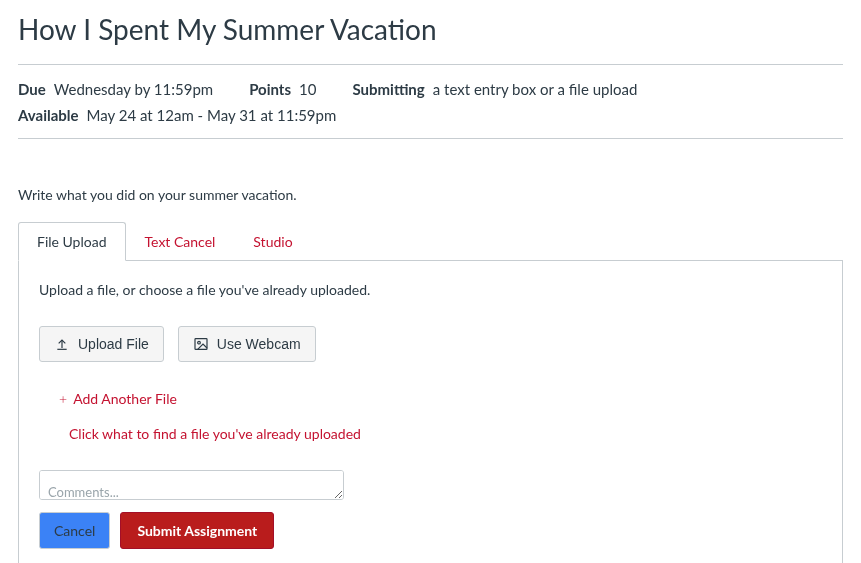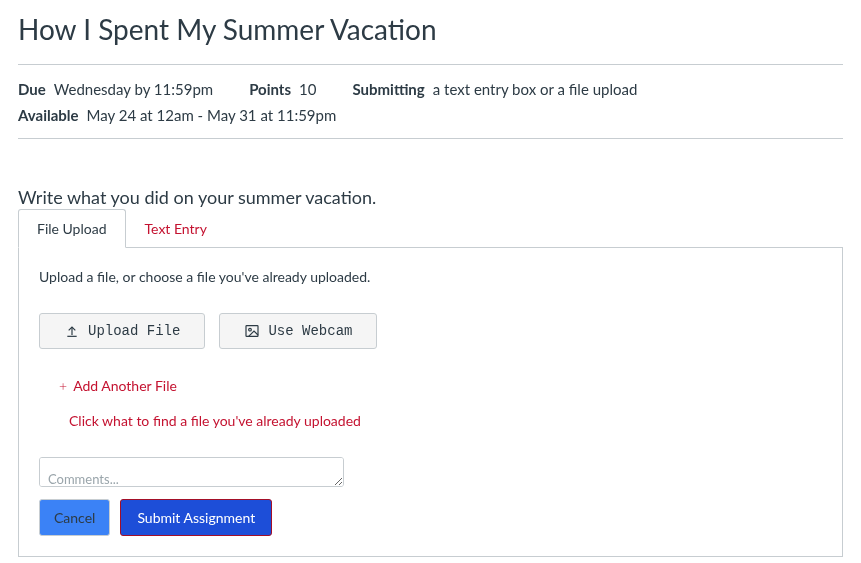"Write what you did on" .instructions { font-size: 18px -> 14px; margin-bottom: none -> 18px }
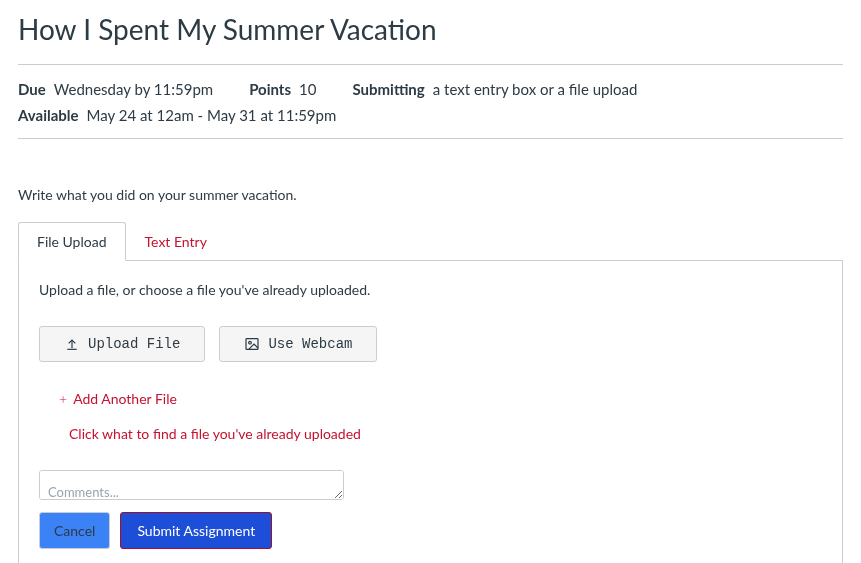"Text Entry" div.tab { text: Entry -> Cancel }
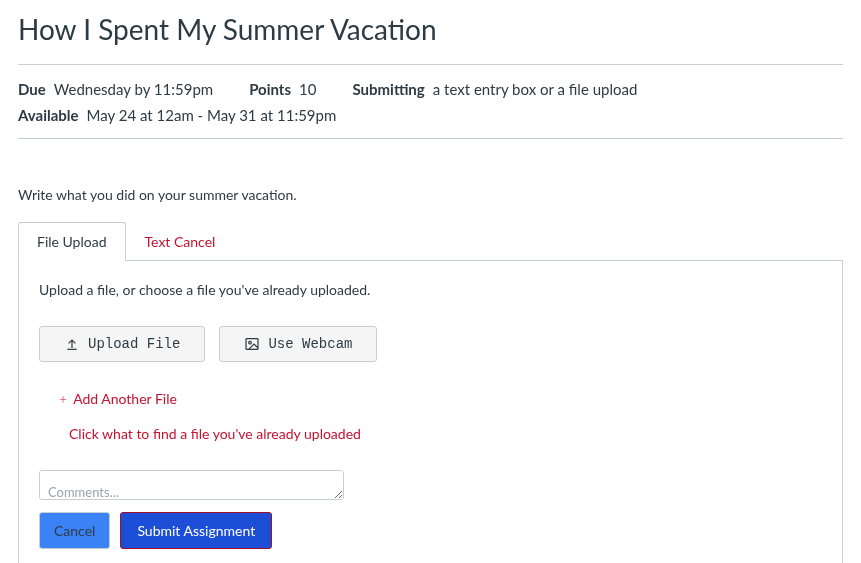"Studio" div.tab { html: none -> <div>Studio</div> }
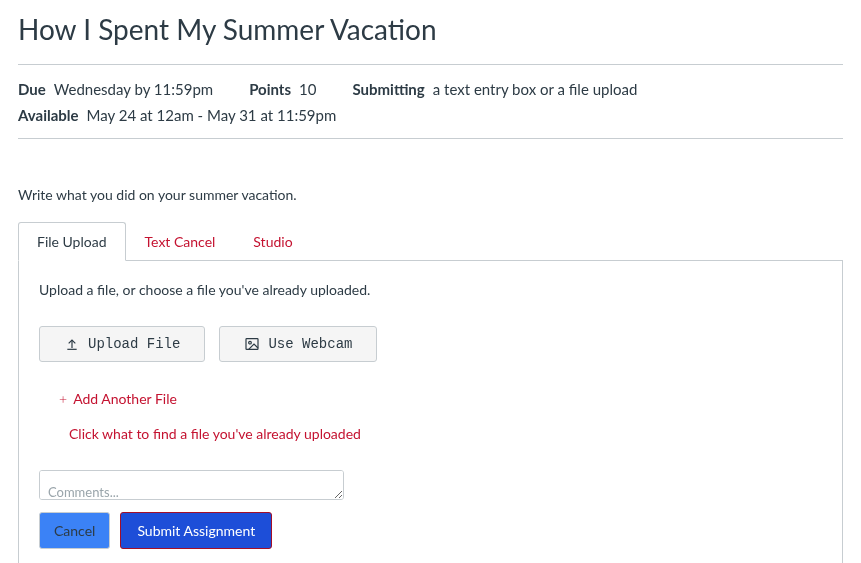"Upload File" .btn { font-family: Liberation Mono, monospace -> Liberation Sans, sans-serif; padding: 9px 24px -> 9px 14px }
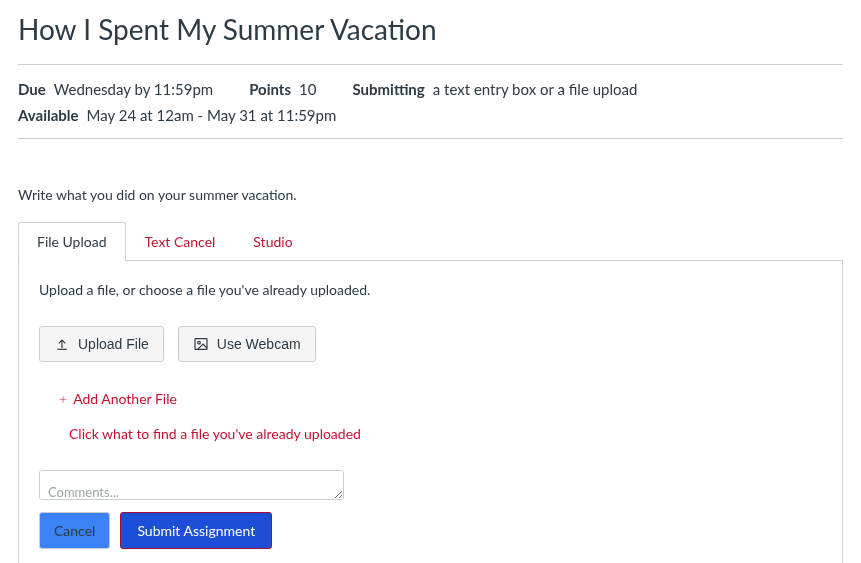"Submit Assignment" .btn-primary { background: #1d4ed8 -> #b91c1c; font-weight: 400 -> 700 }
